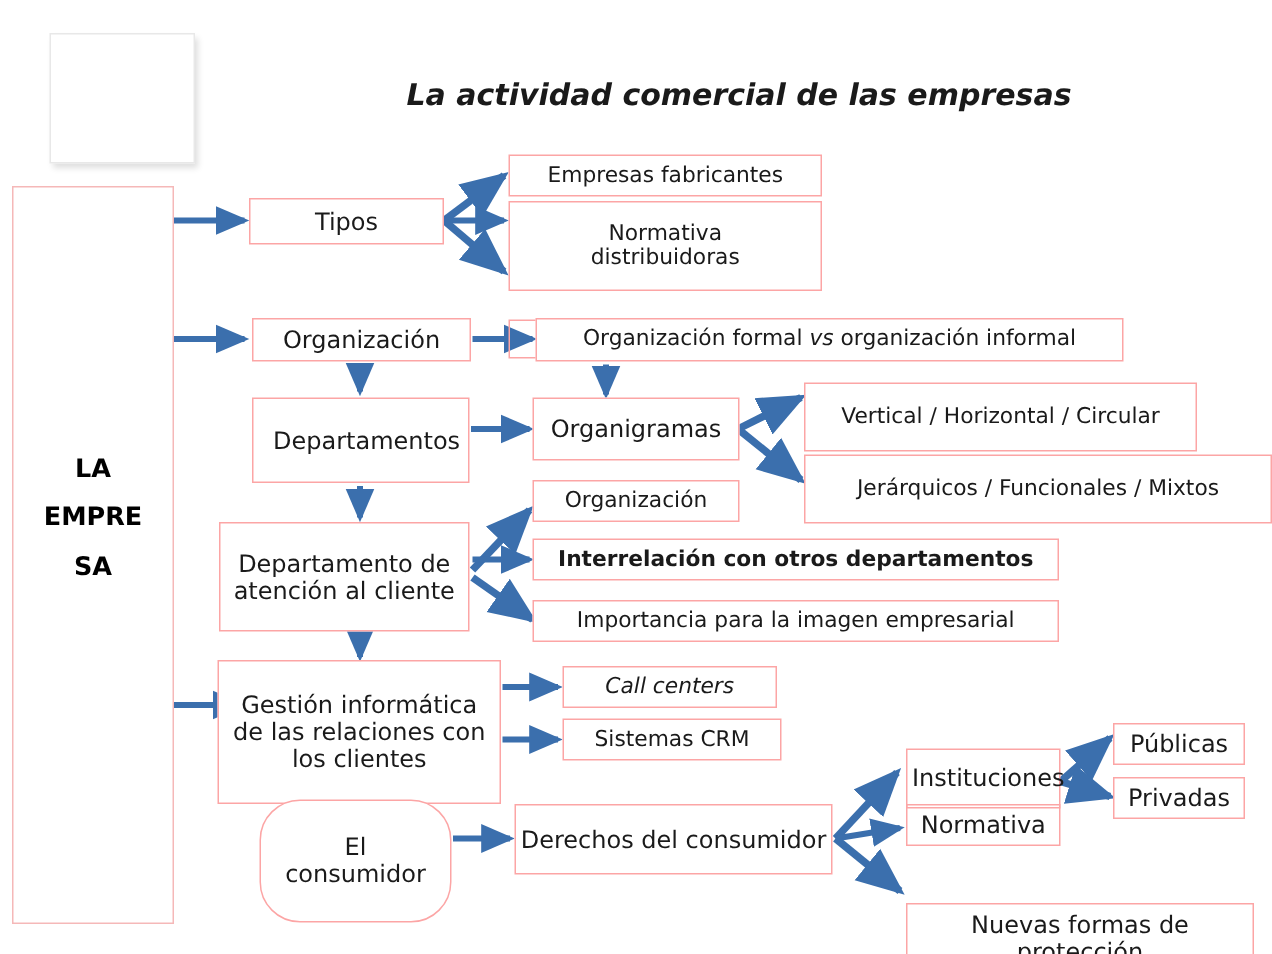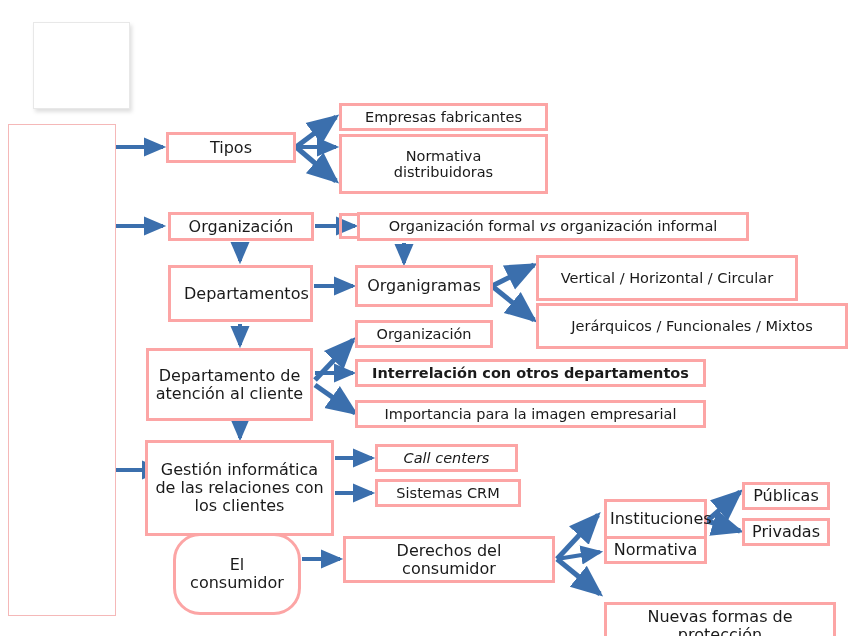"La actividad comercial de las" div.title { html: none -> <div>La actividad comercial de las empresas</div> }
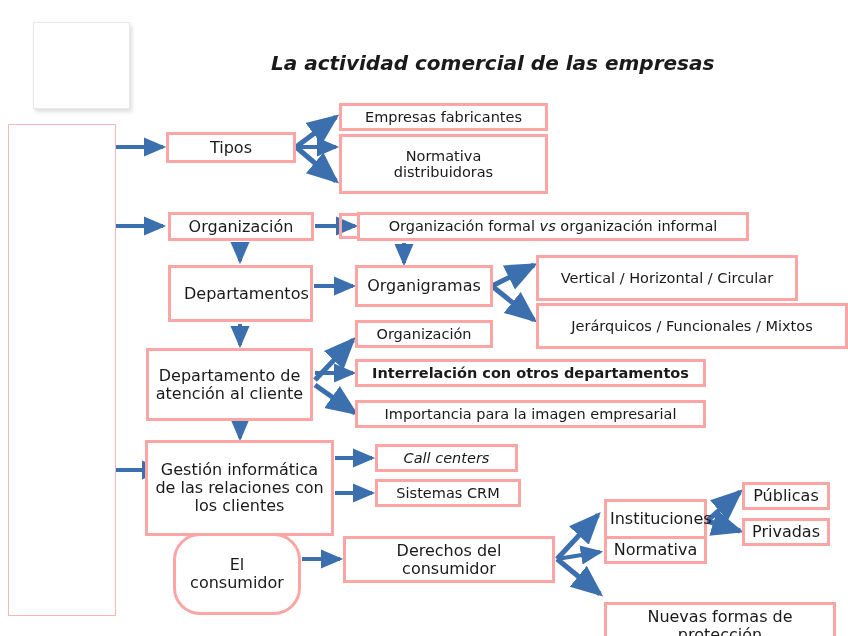"Empresas fabricantes" .node { border: 3px solid #fca5a5 -> 1px solid #fca5a5 }
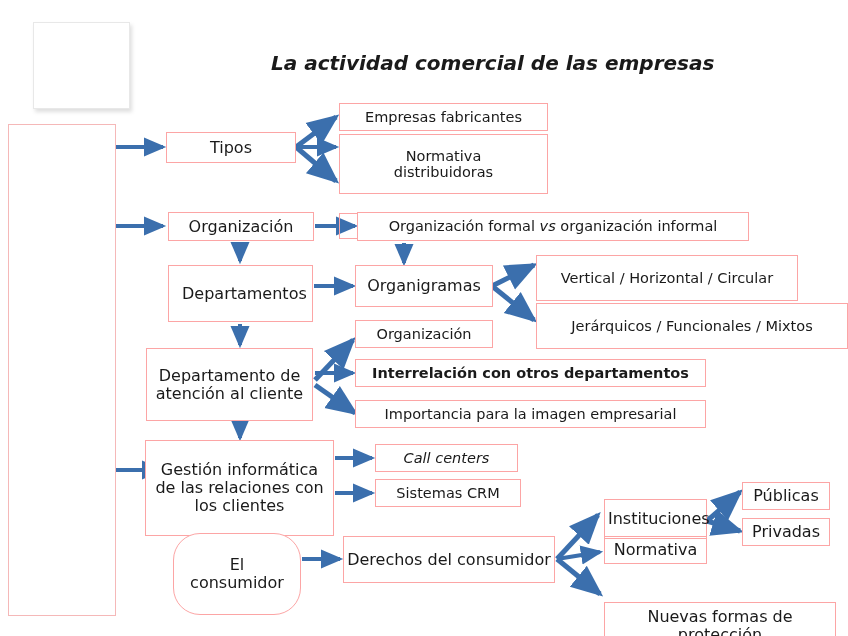"LA" div.spine-label { html: none -> <div> <div>LA</div> <div>EMPRE</div> <div>SA</div> </div> }
